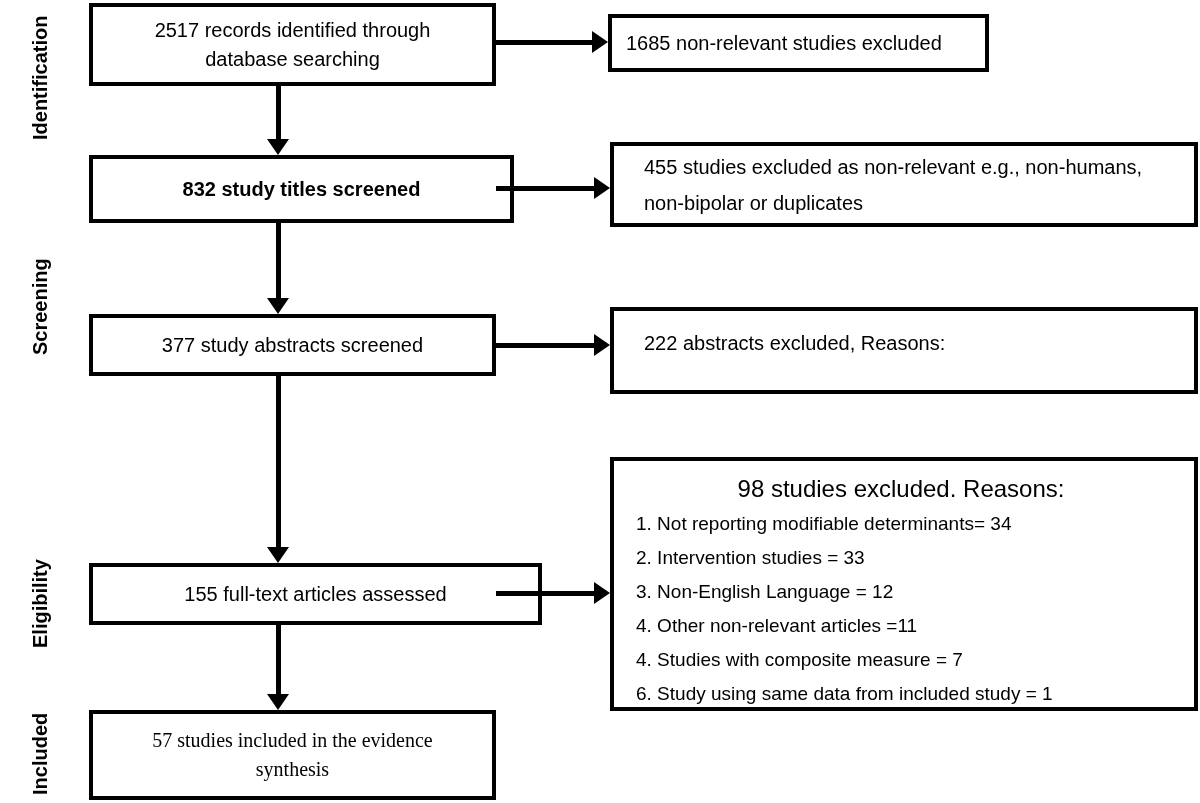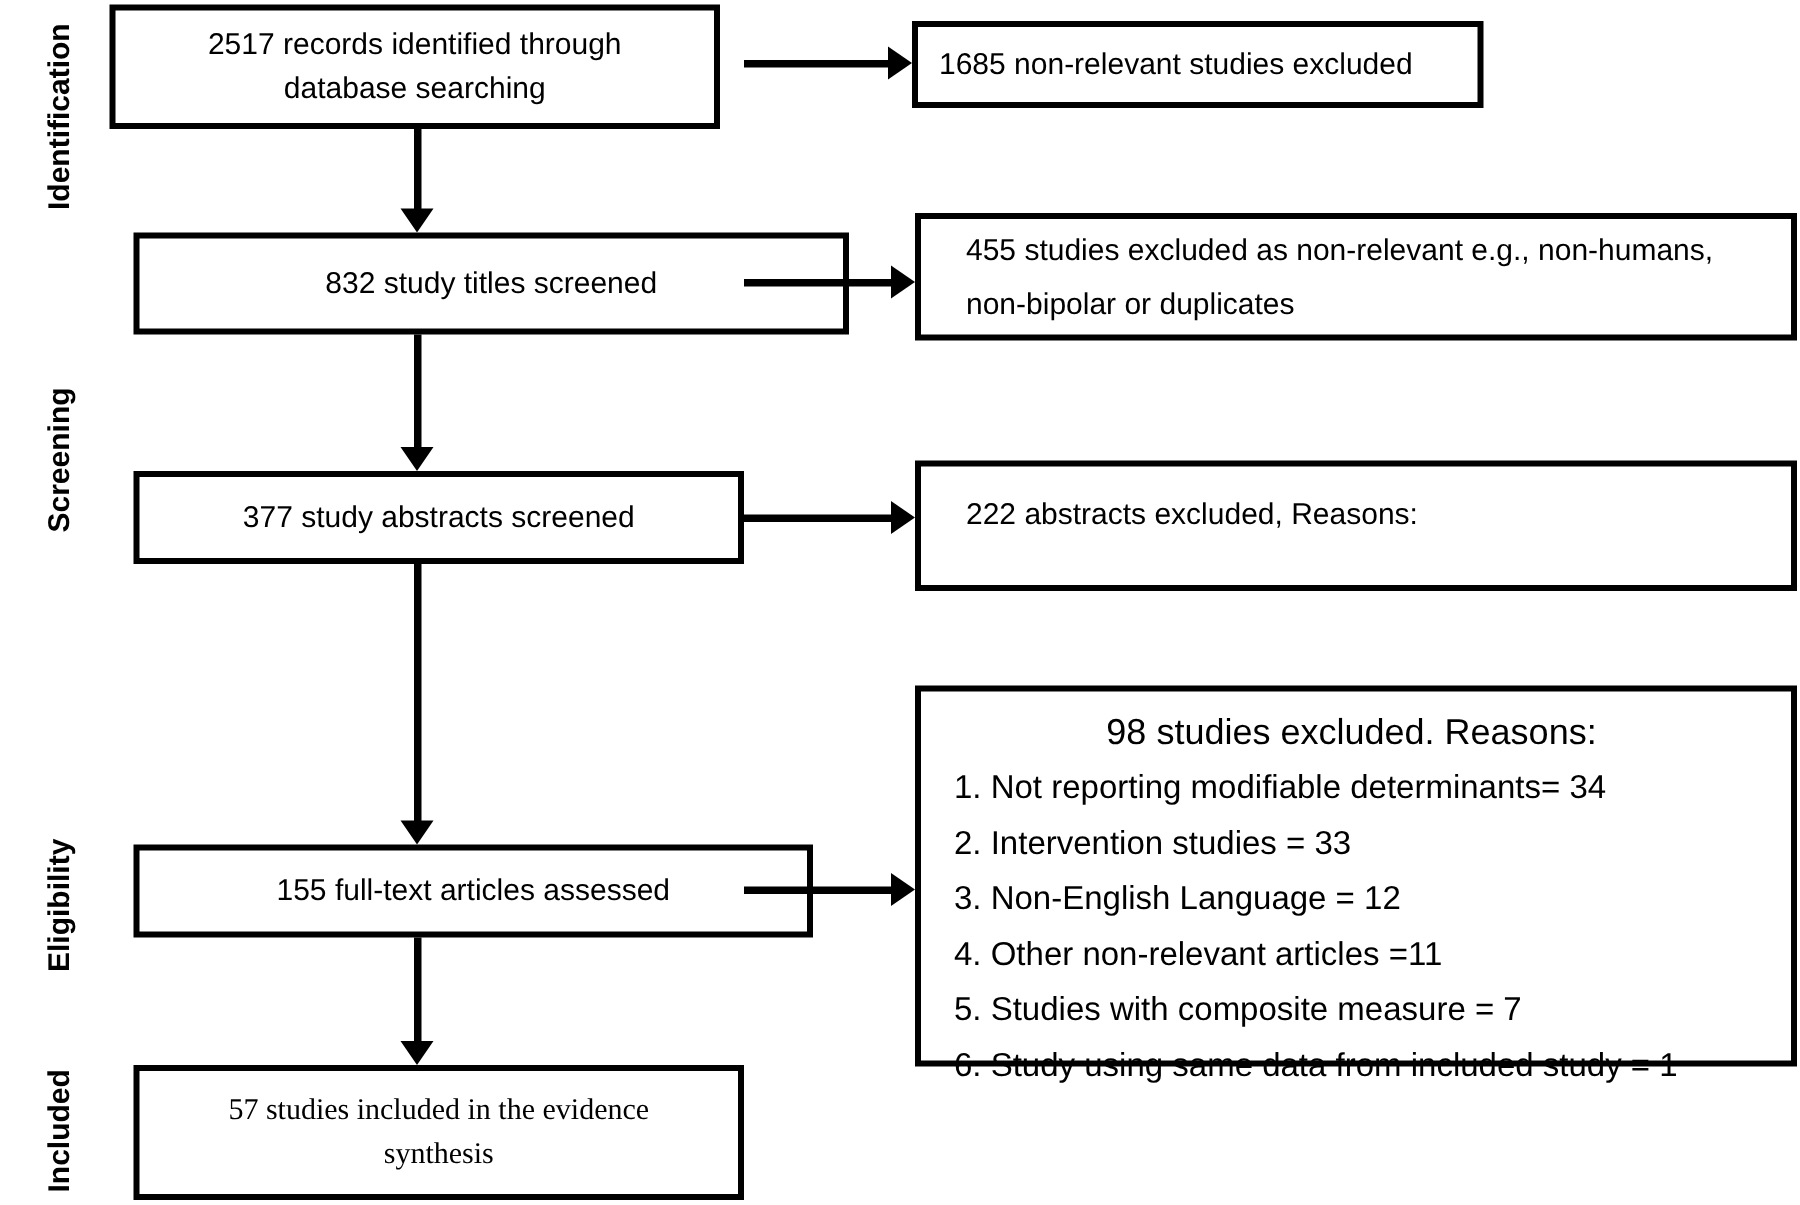"2517 records identified through" div.box { left: 73px -> 89px }
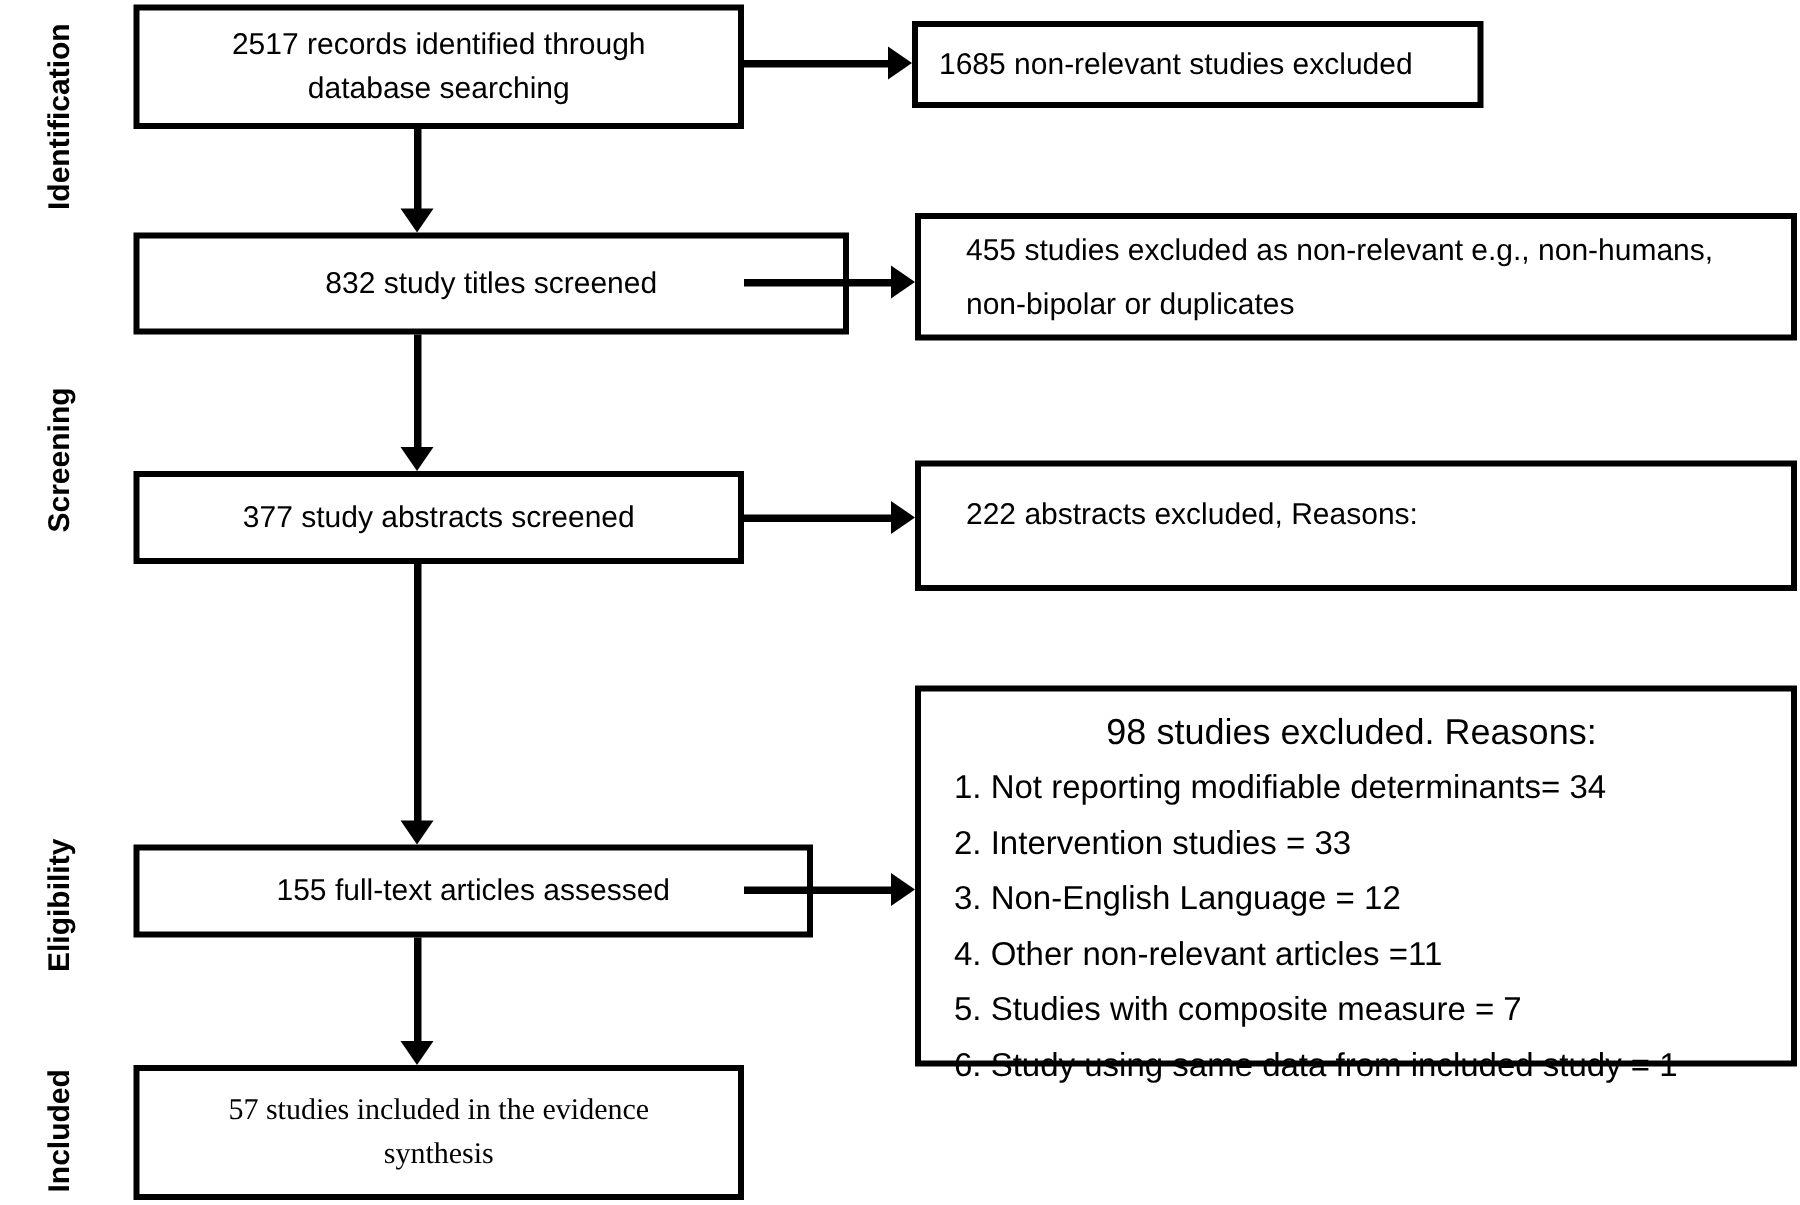"832 study titles screened" div.box { font-weight: none -> bold; width: 477px -> 425px }
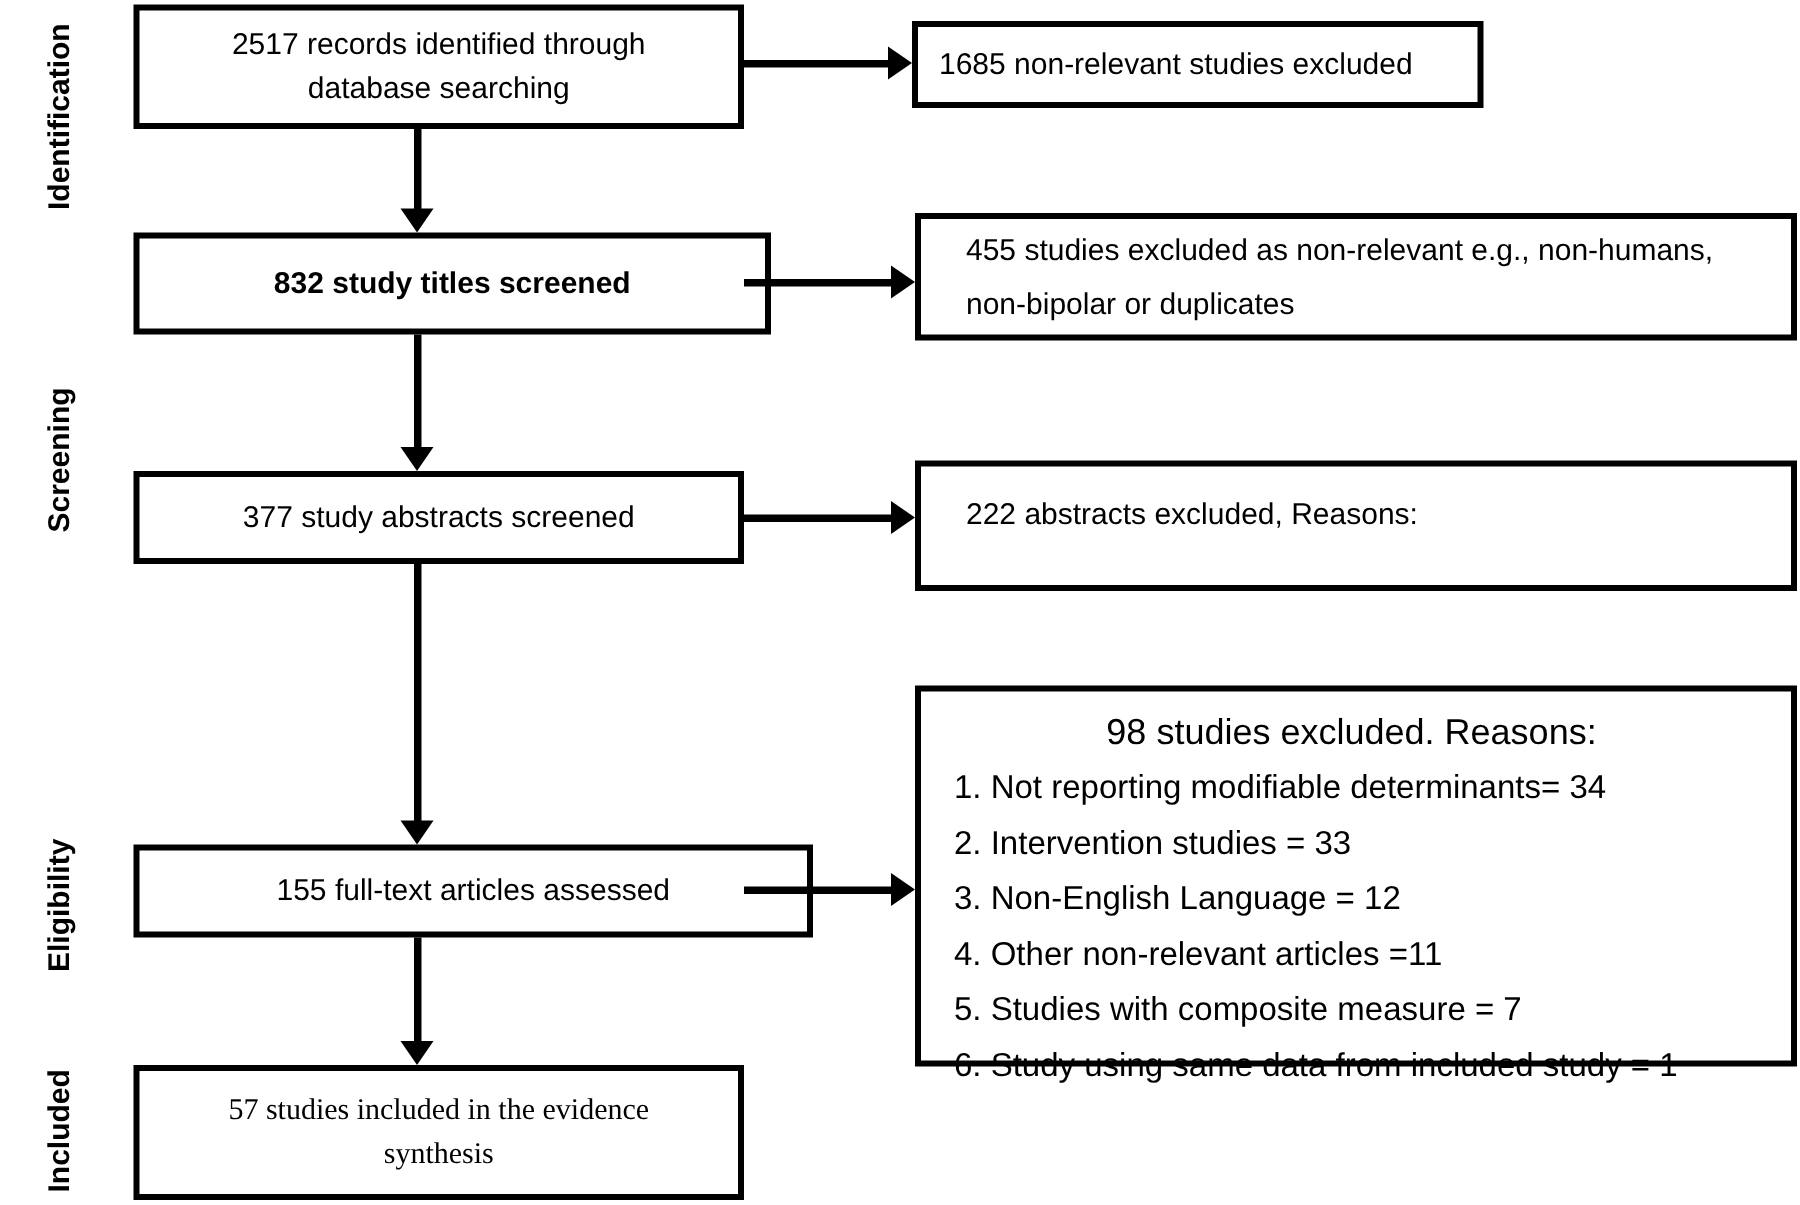"1. Not reporting modifiable" .listbox .list-item { font-size: 22px -> 19px }
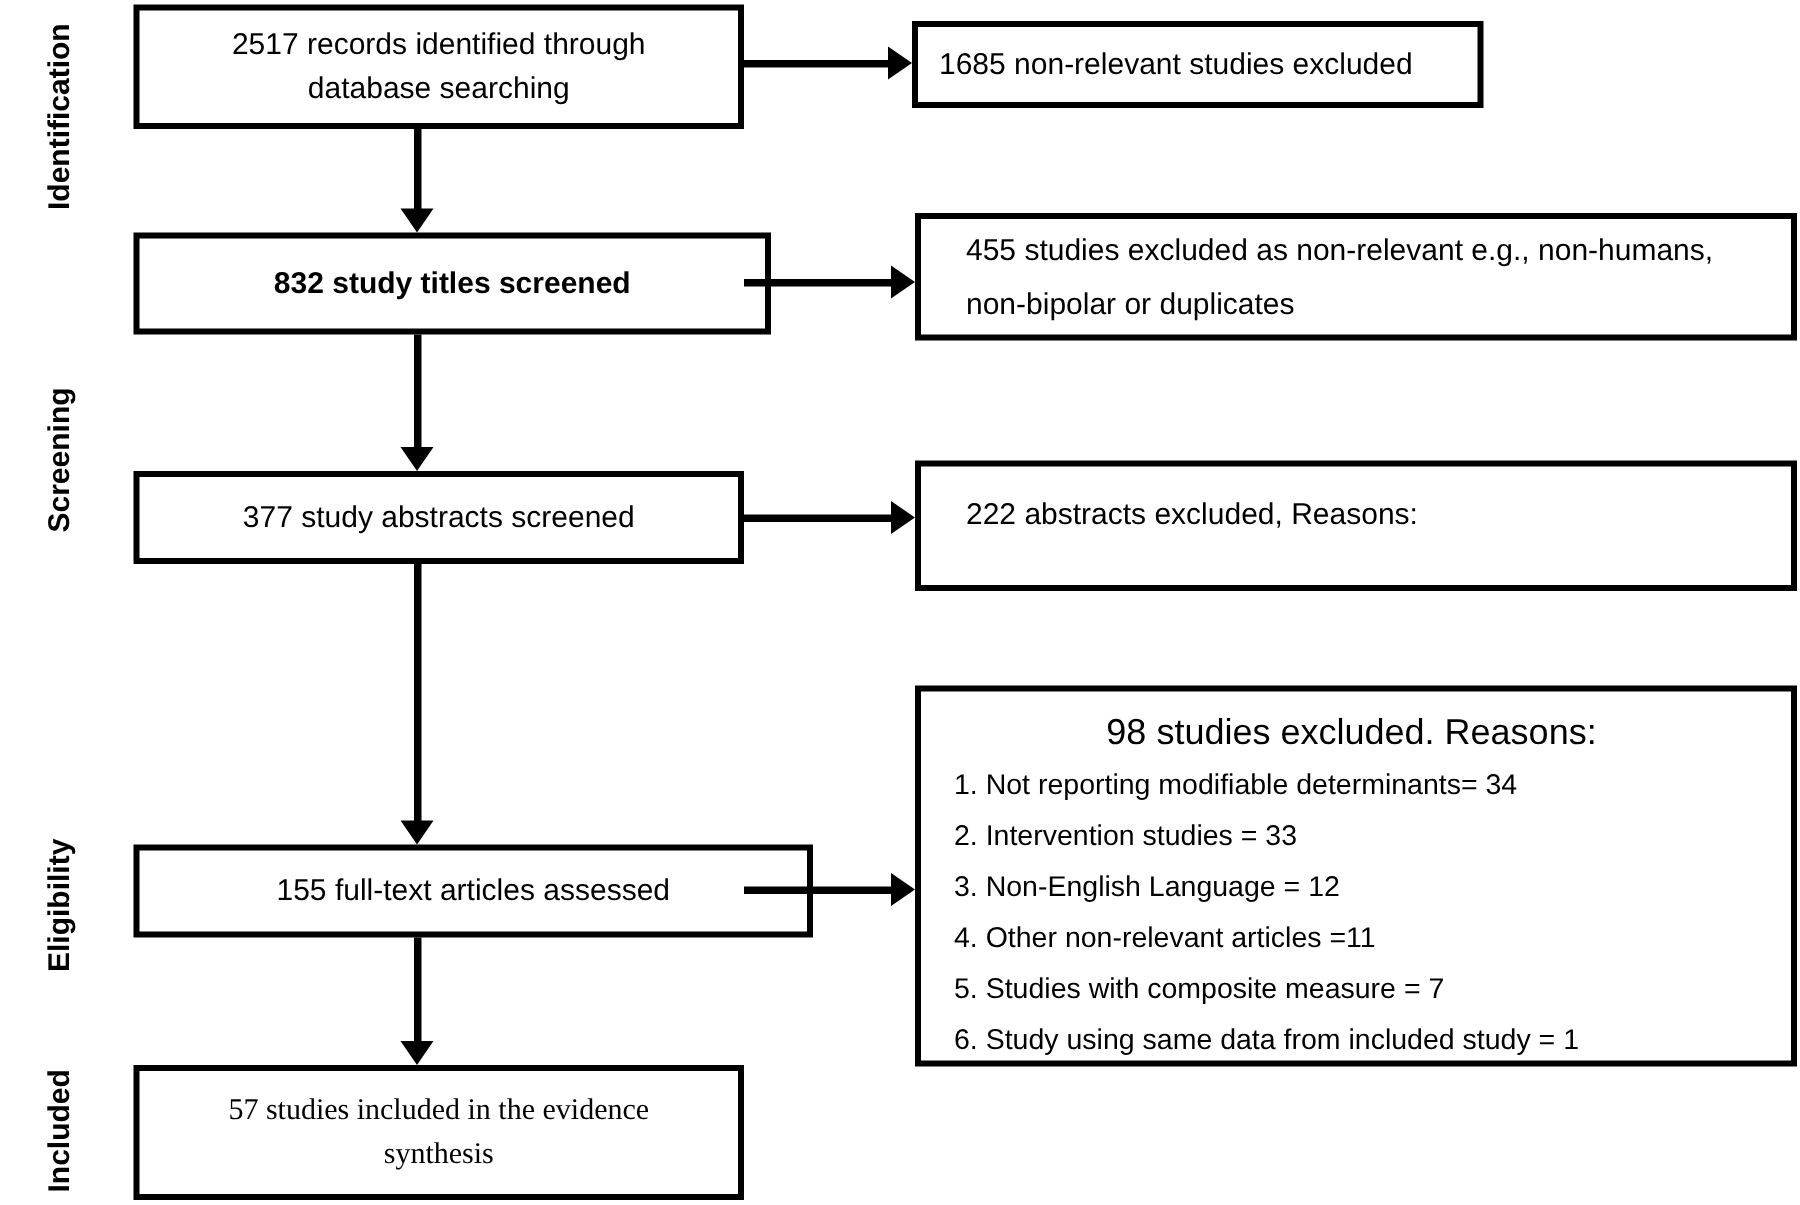"5. Studies with composite measure" span.list-item { text: 5 -> 4 }
